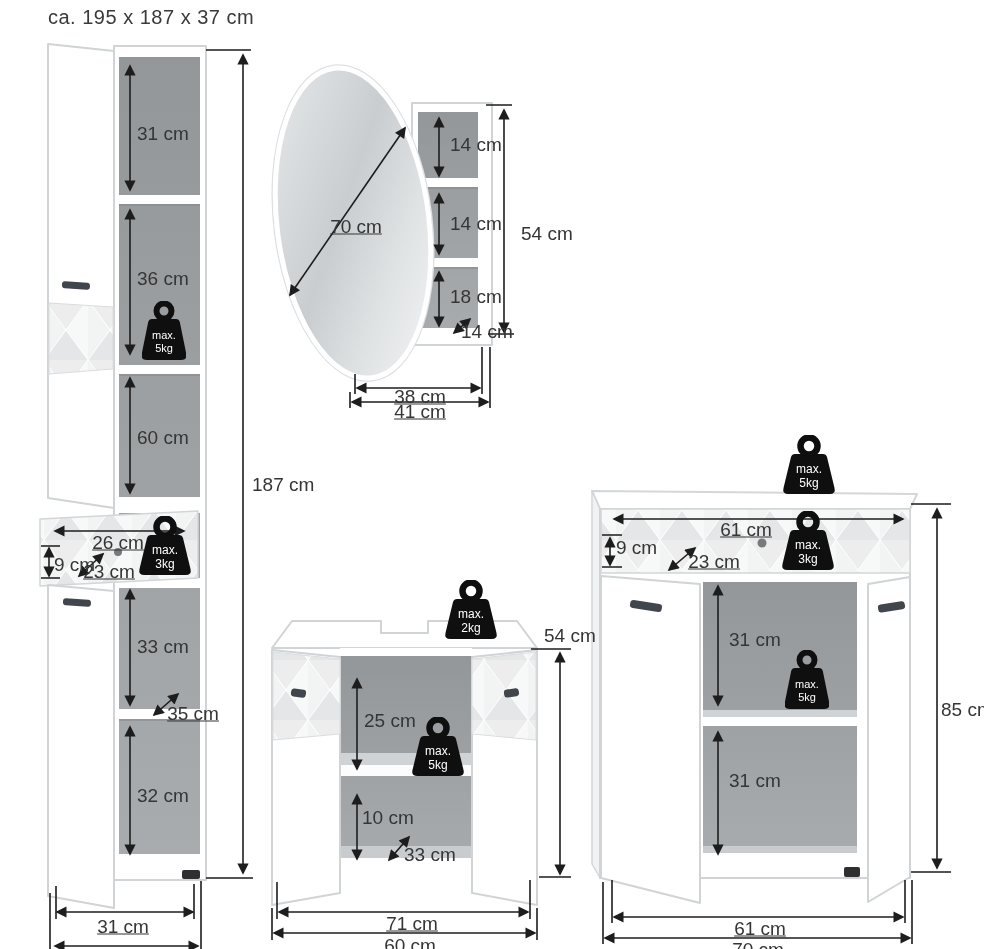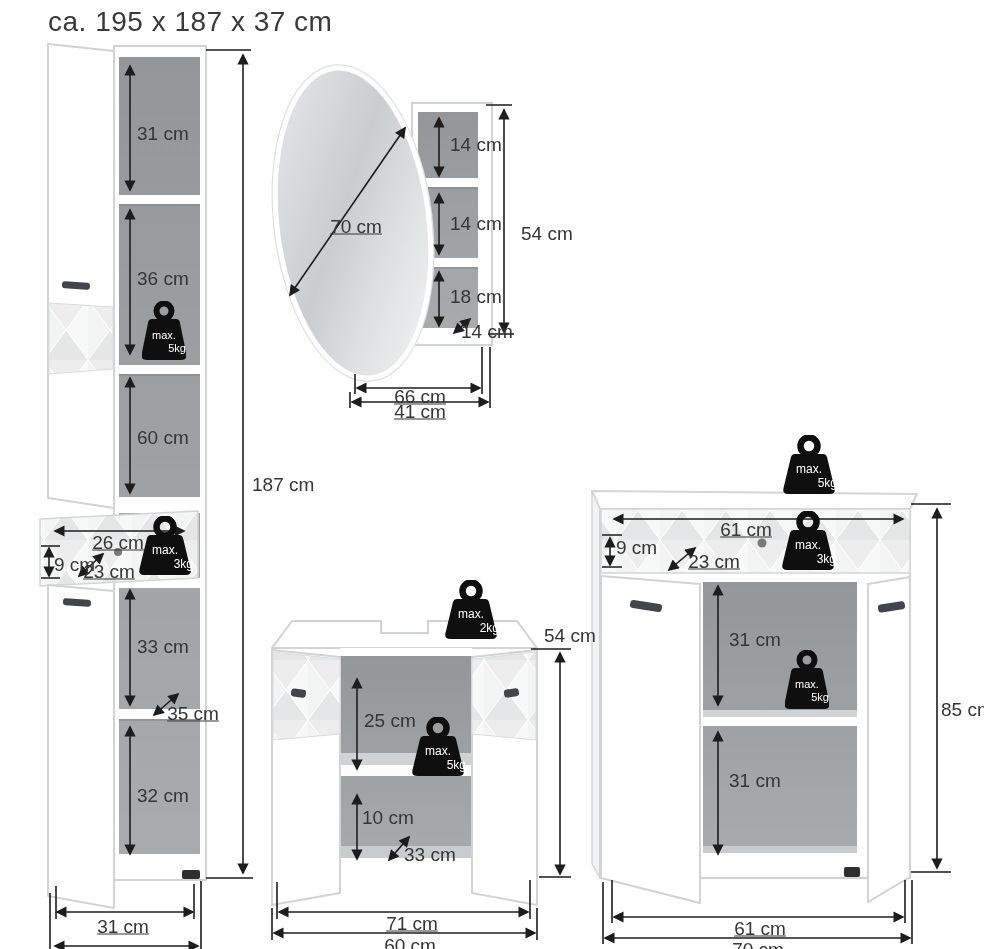"ca. 195 x 187 x" .title { font-size: 28px -> 20px }
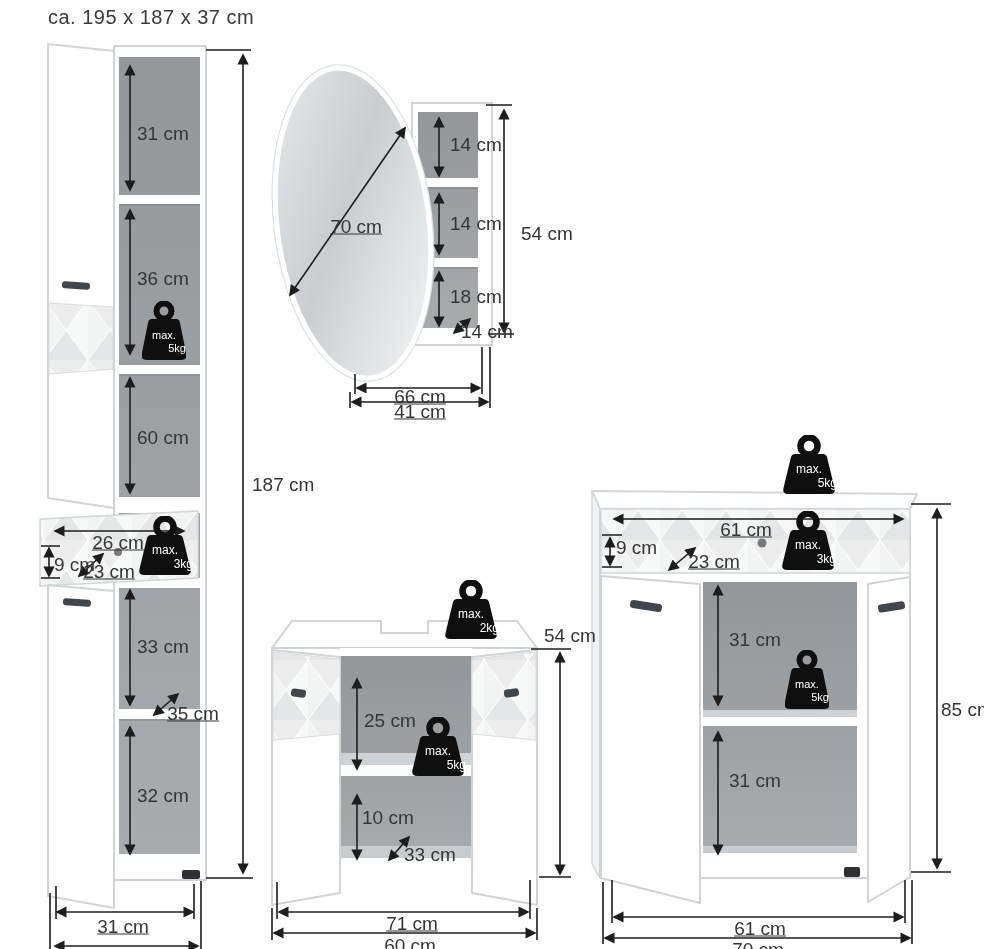"5kg" .weight .wl2 { text-align: right -> none }
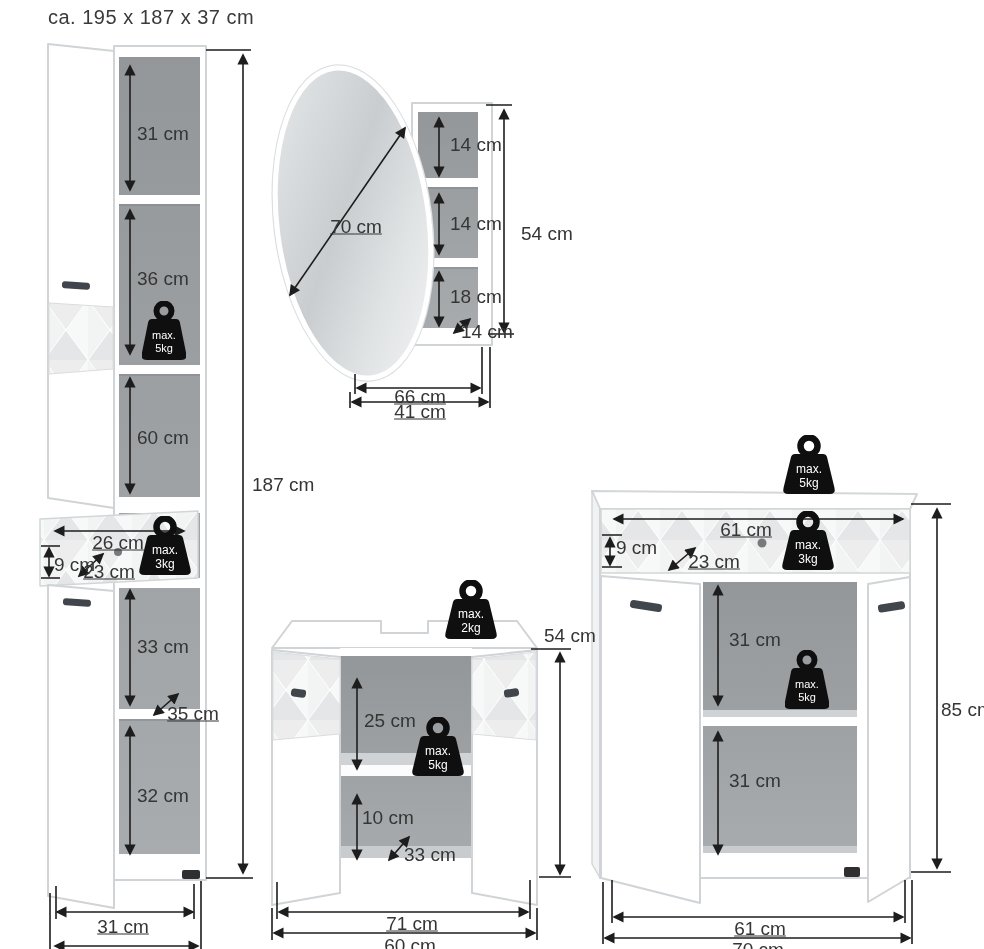"66 cm" div.dim { text: 66 -> 38 }
